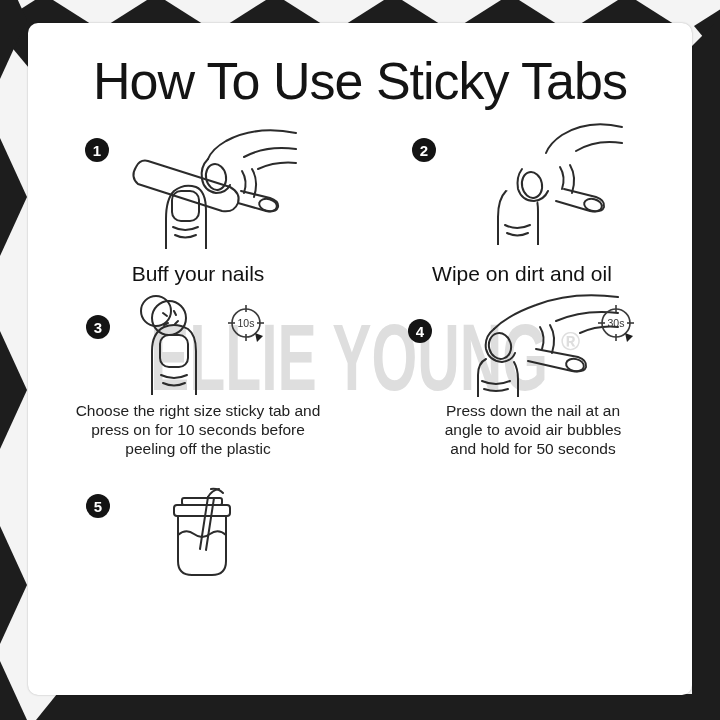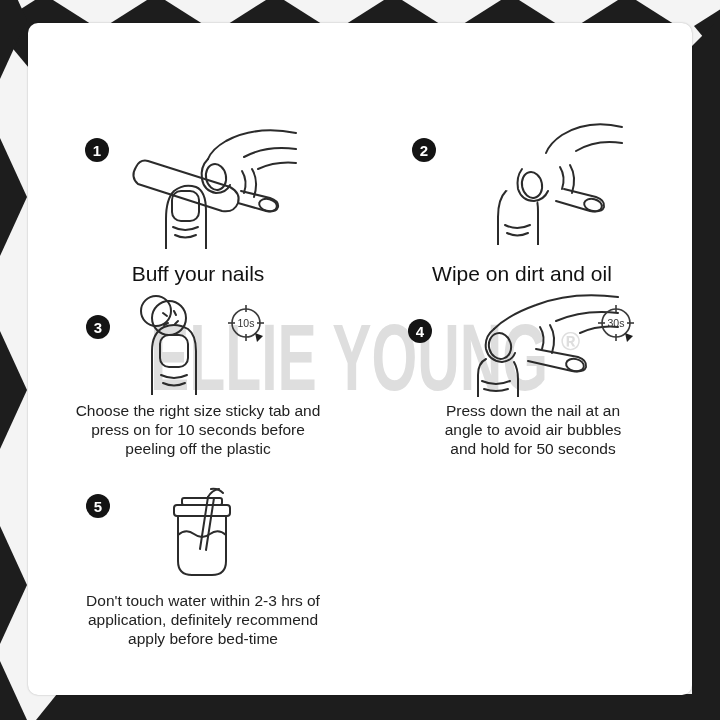"How To Use Sticky Tabs" div.title { html: none -> <div>How To Use Sticky Tabs</div> }
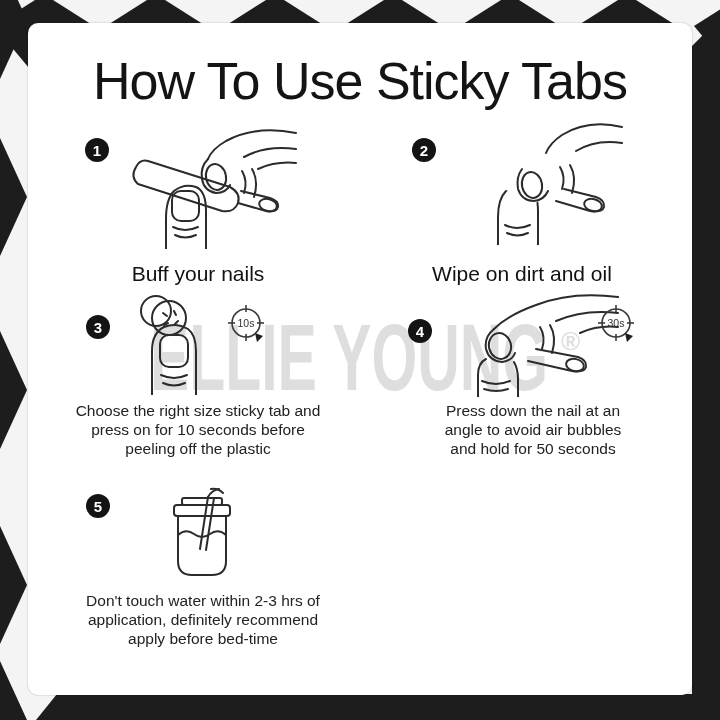"Don't touch water within 2-3" div.stepText { html: <div>Don't touch water within 2-3 hrs of application, definitely recommend apply before bed-time</div> -> none }
